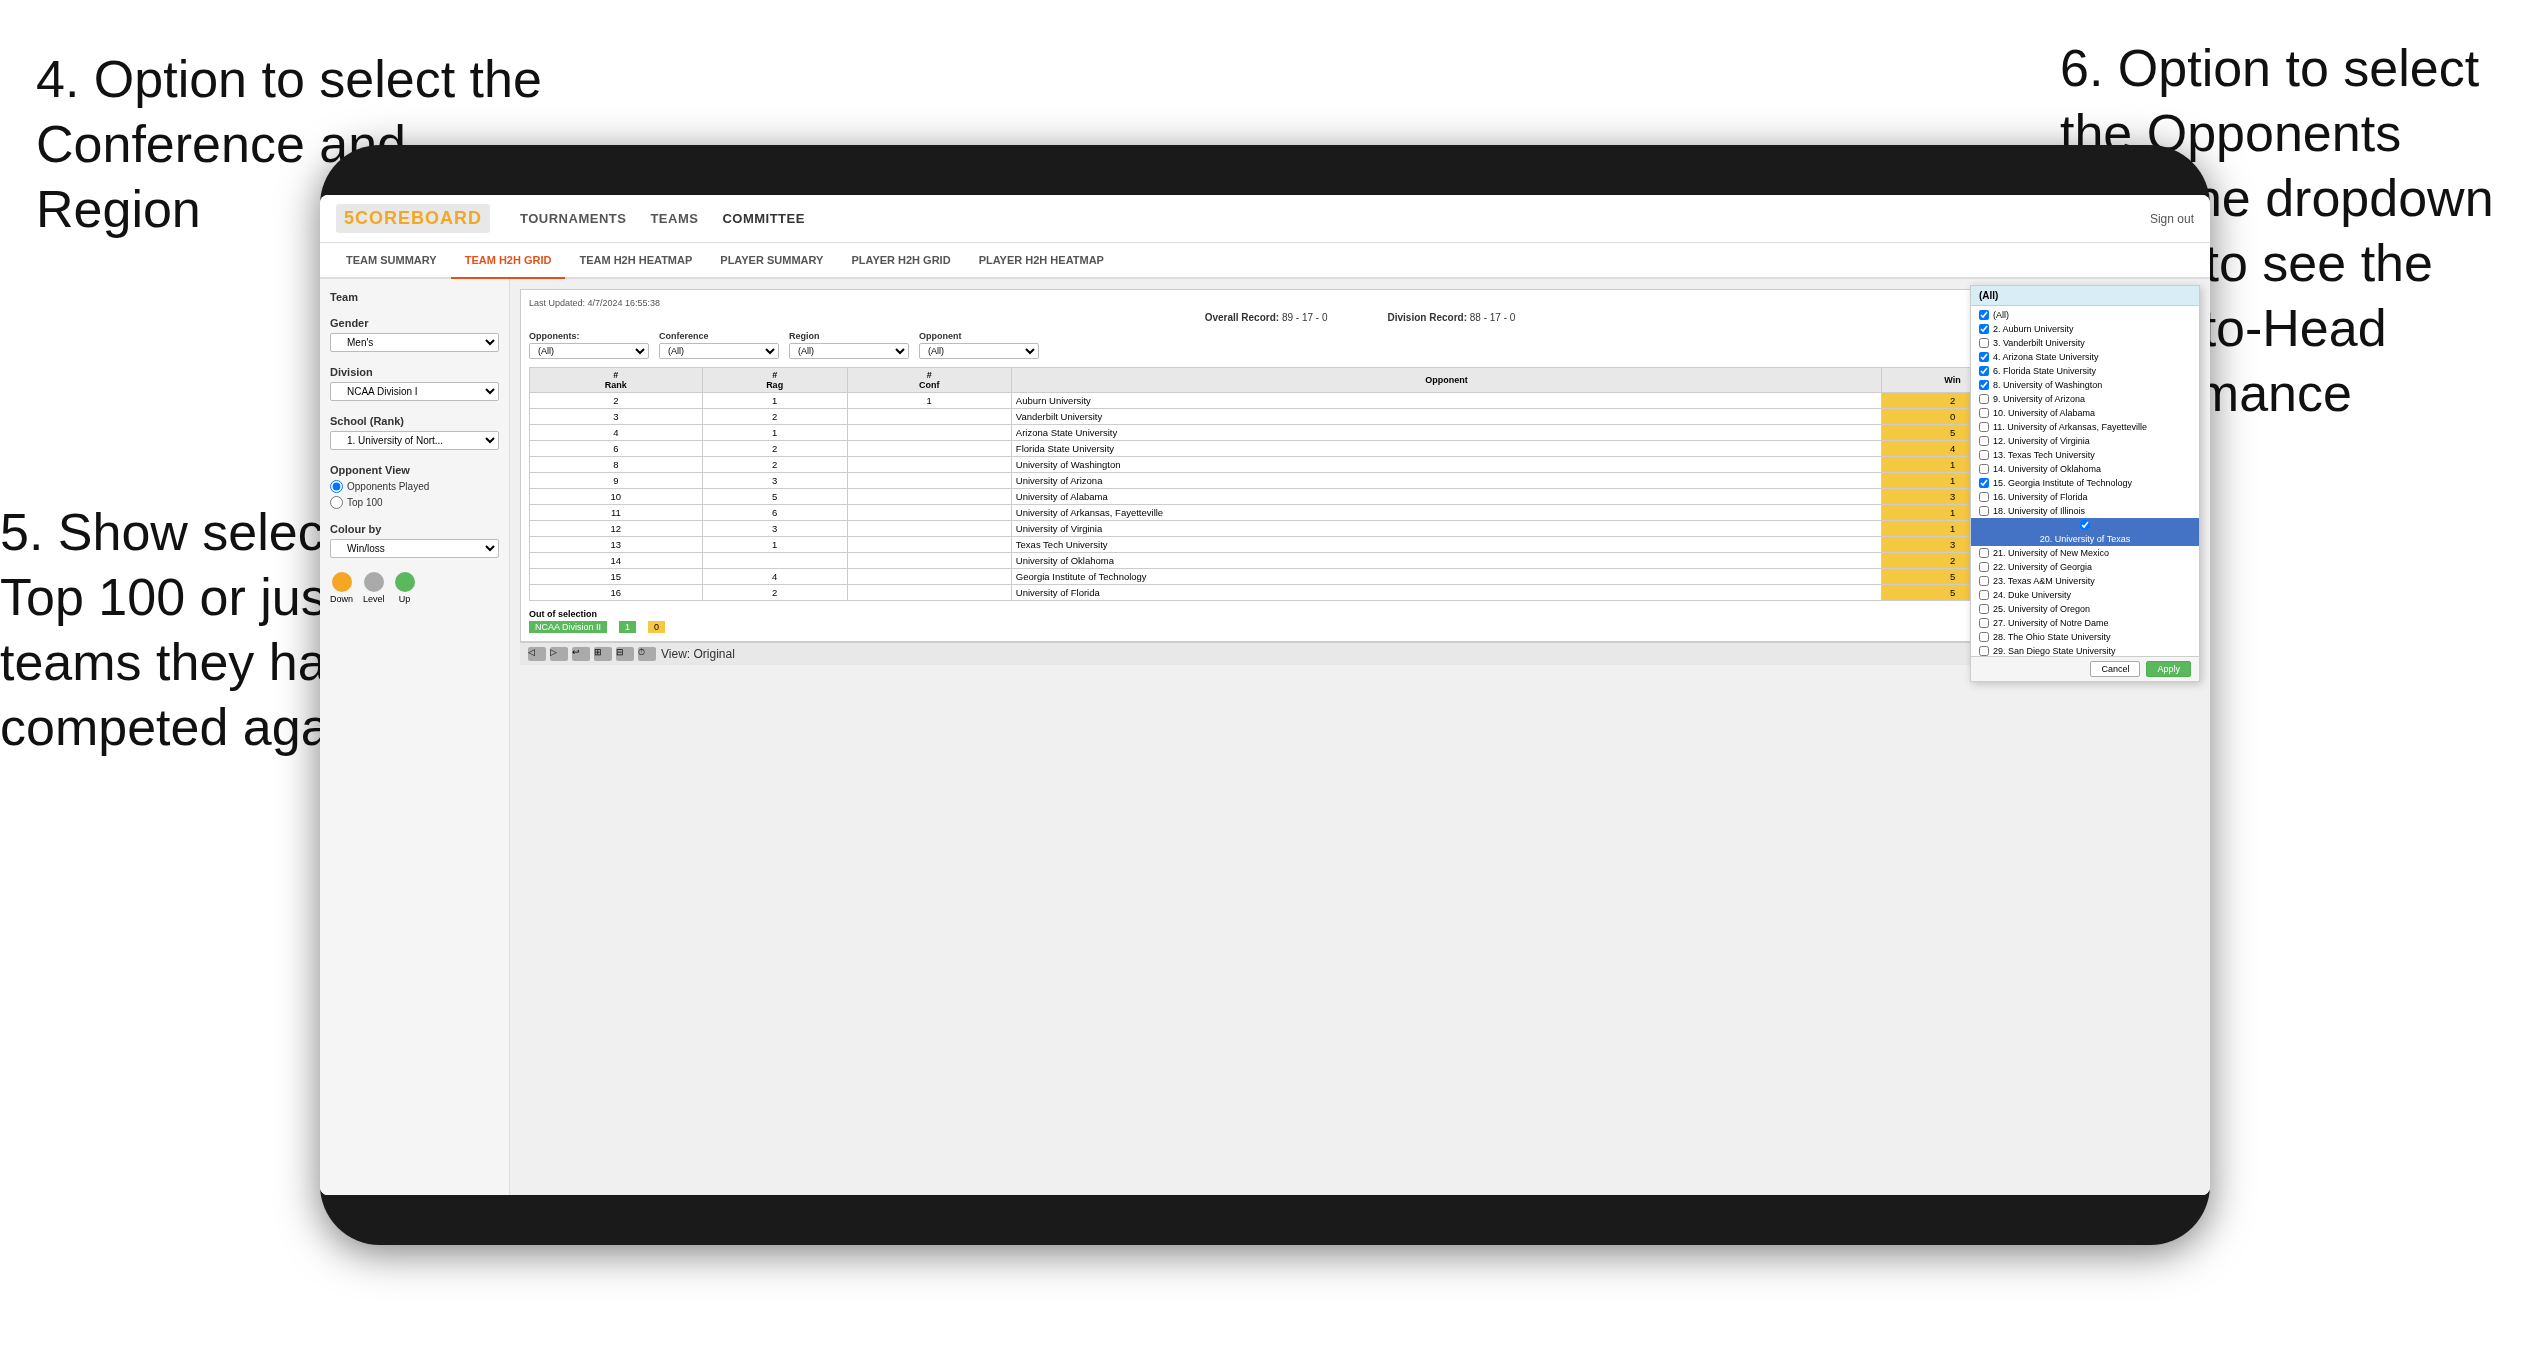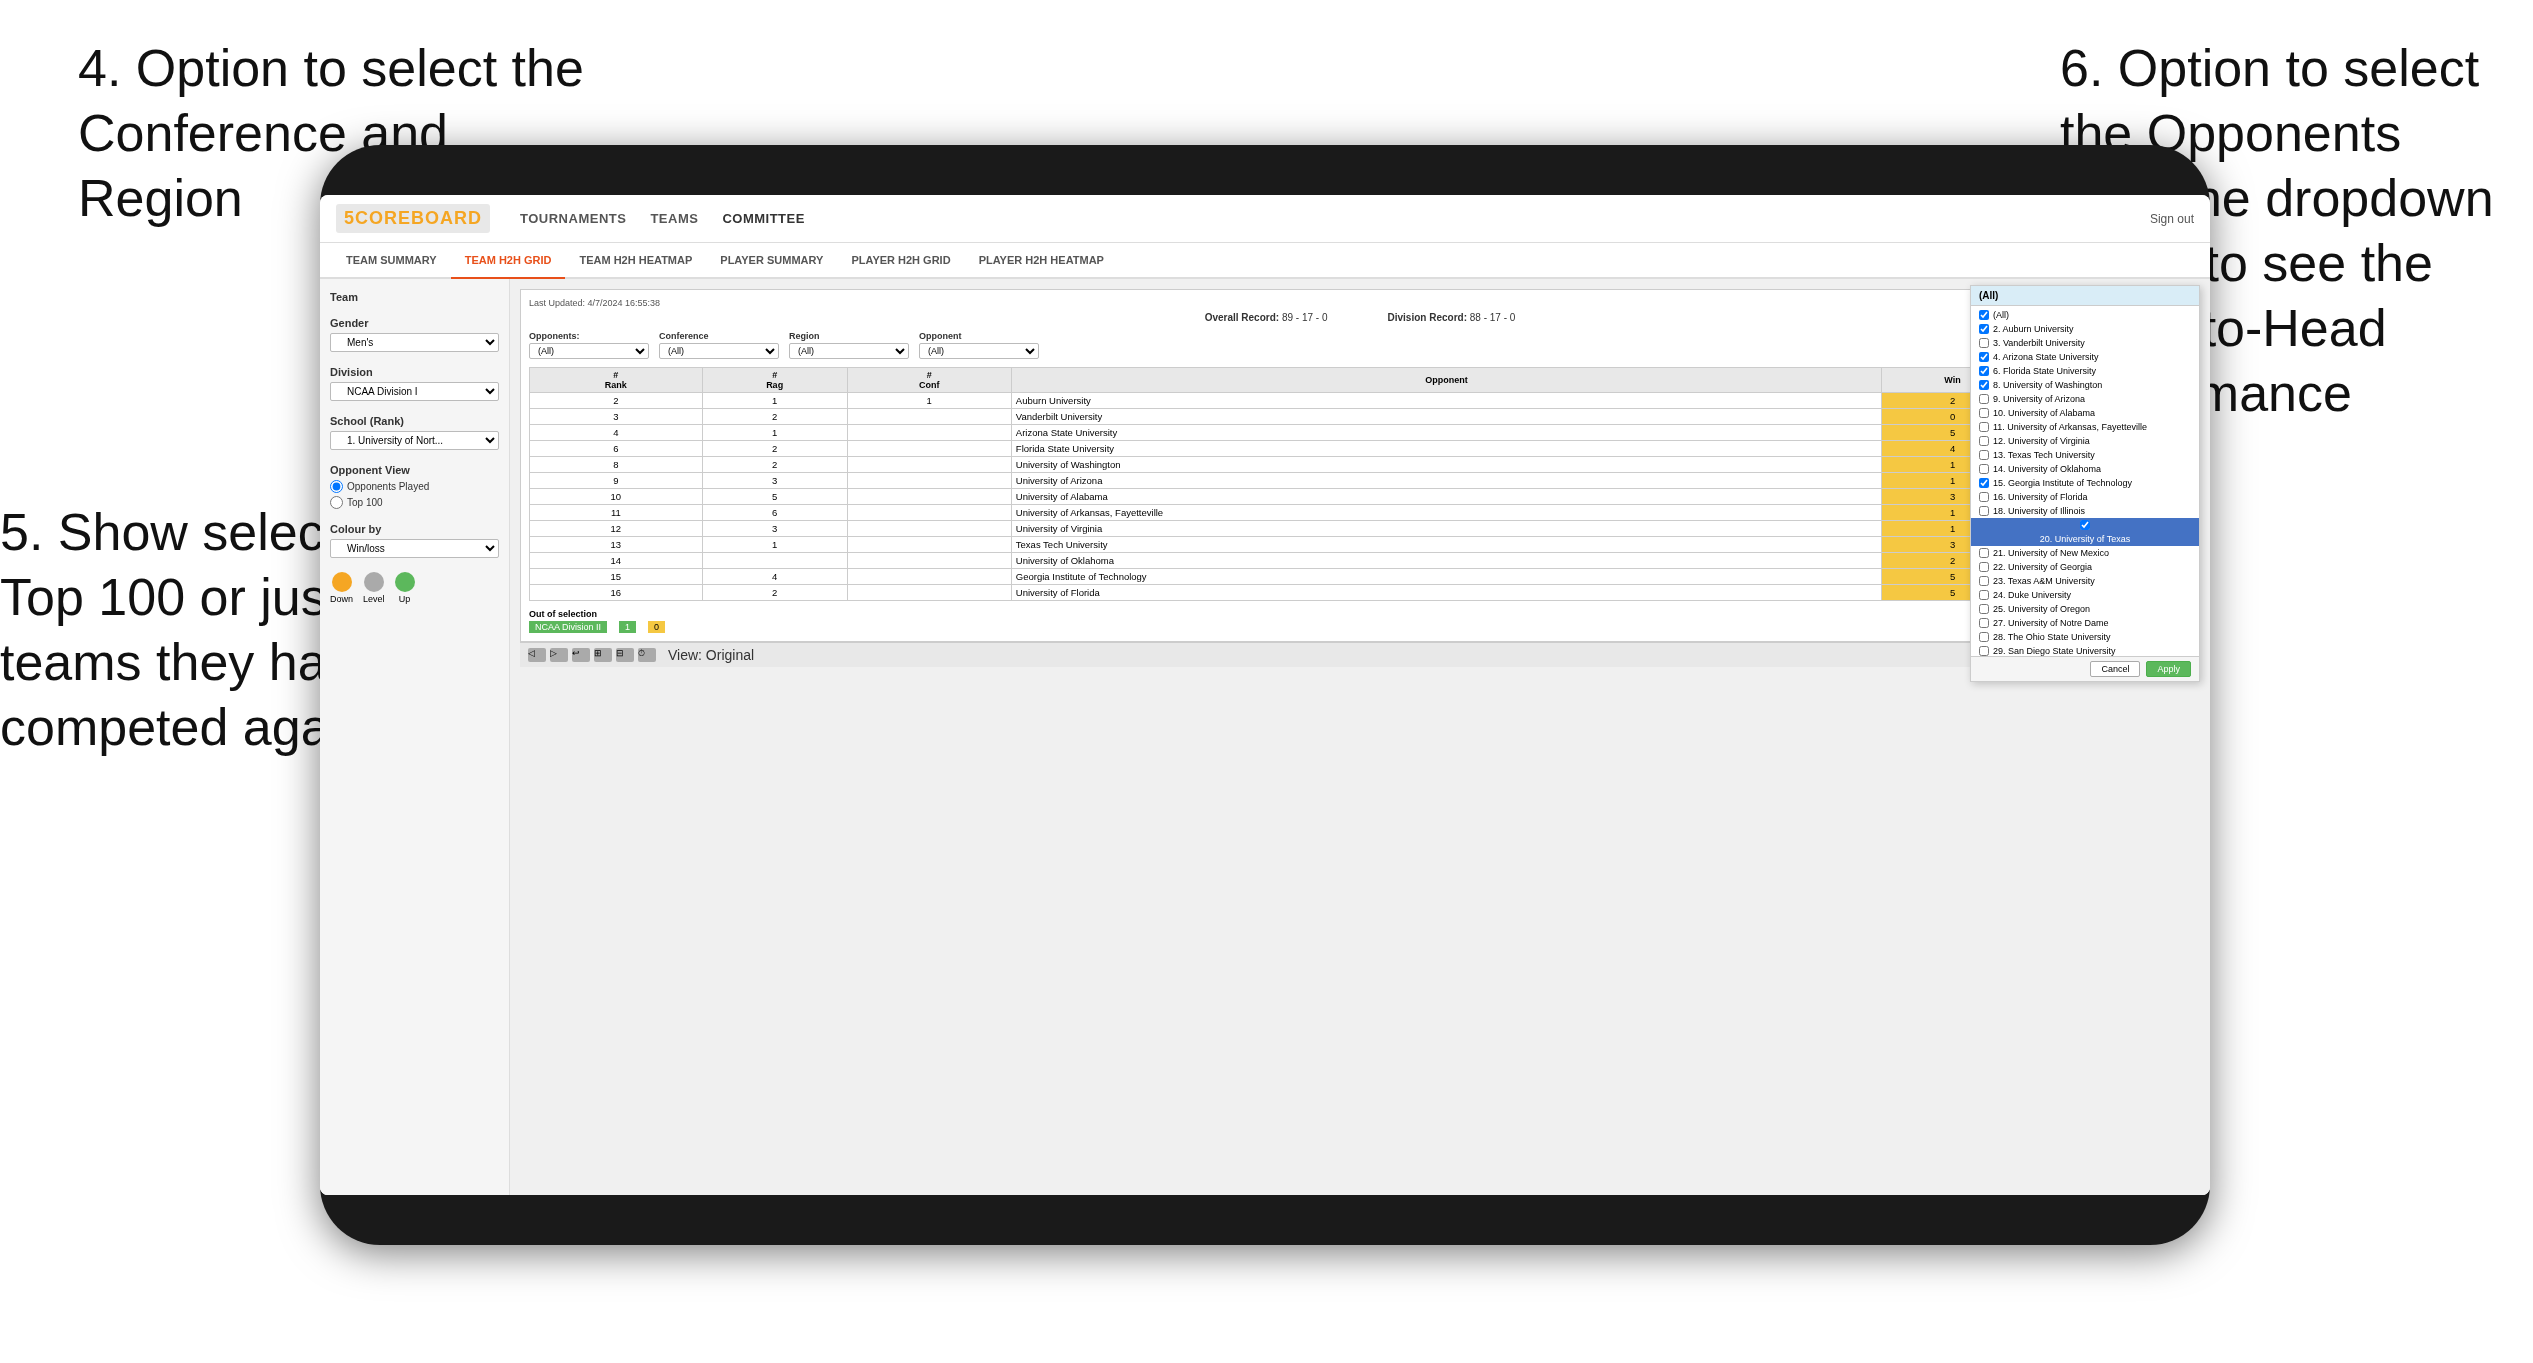"4. Option to select the" #ann1 { margin-left: 42px -> none; top: 36px -> 47px }
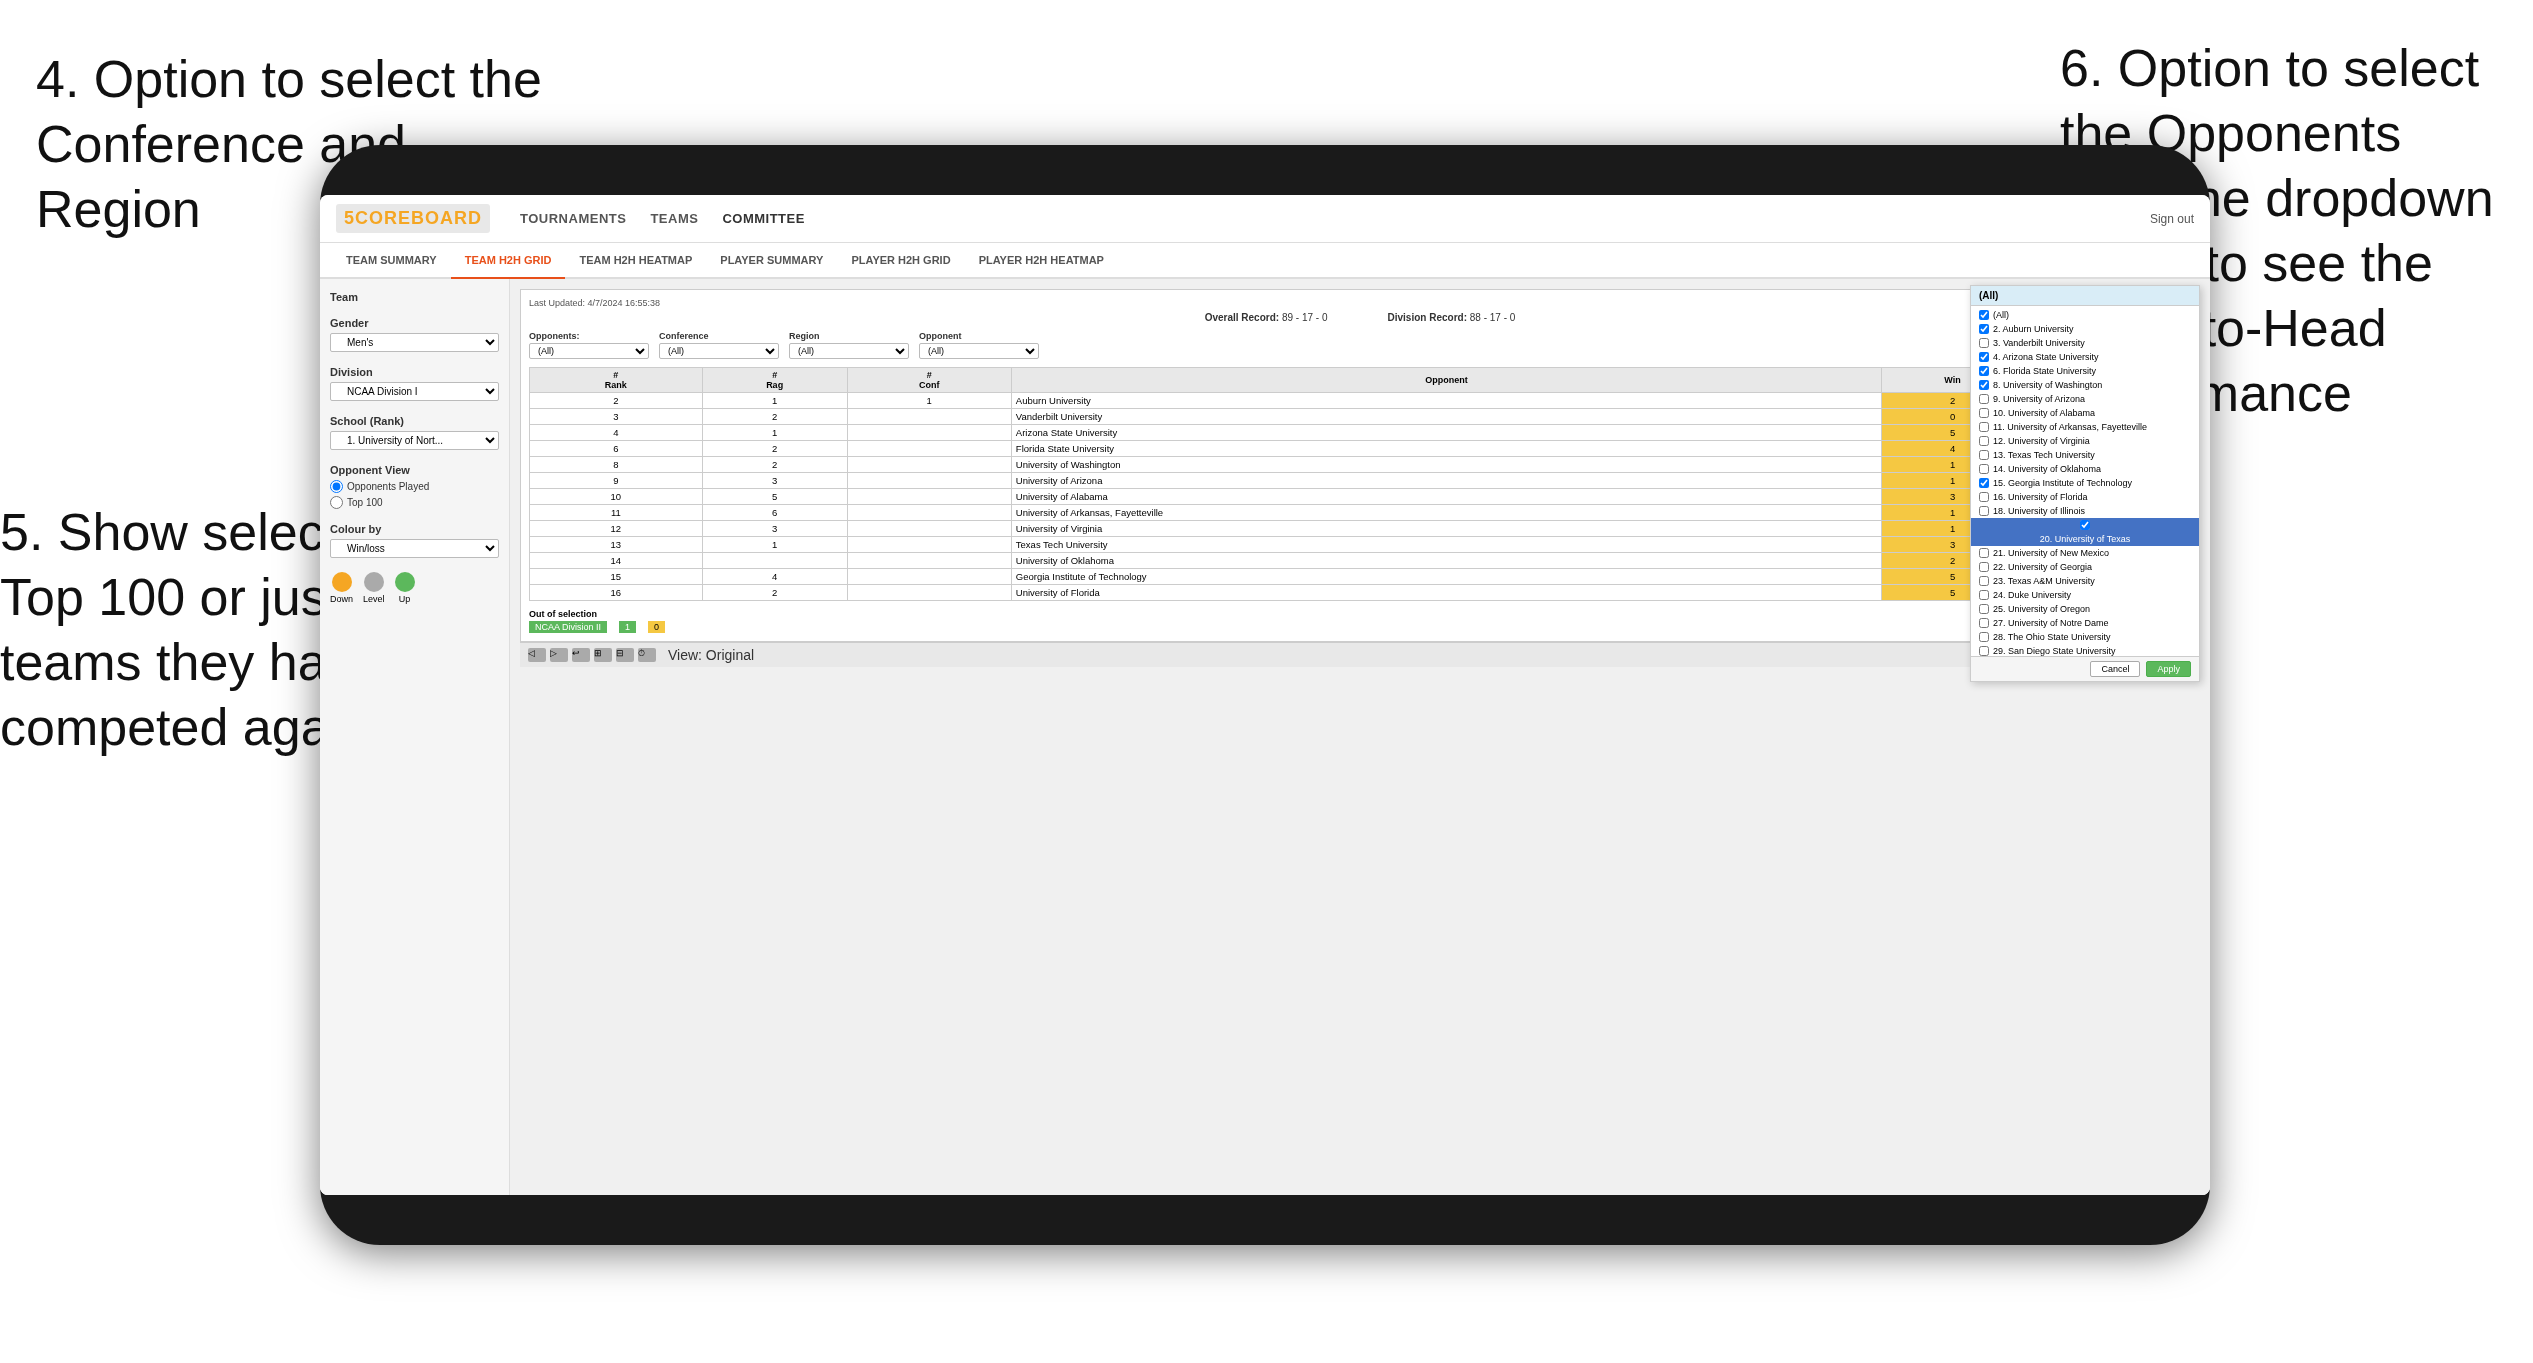"View: Original" .view-label { font-size: 14px -> 12px; margin-left: 8px -> 1px }
